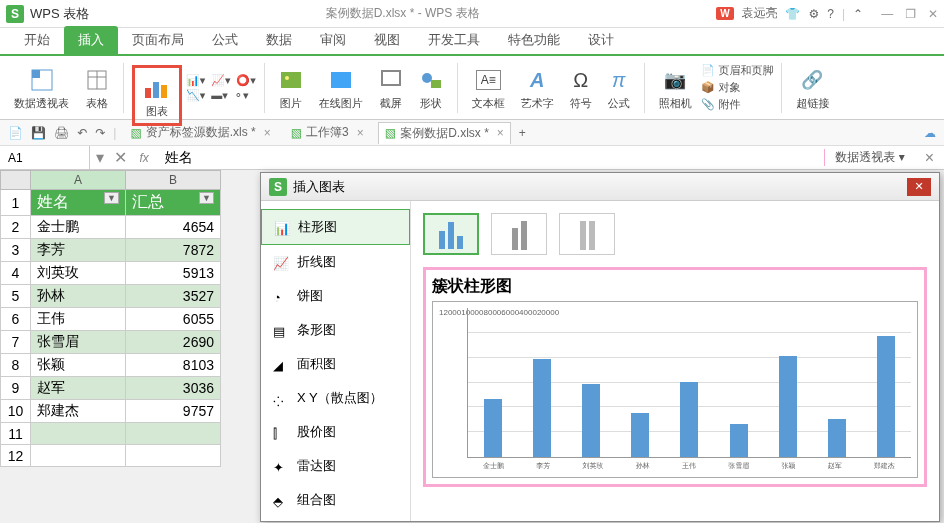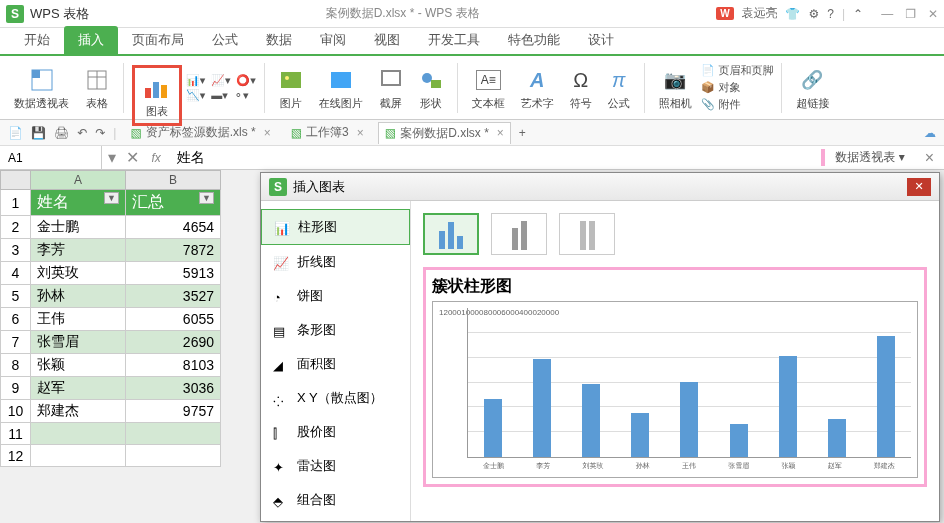"A1" .name-box { width: 102px -> 90px }
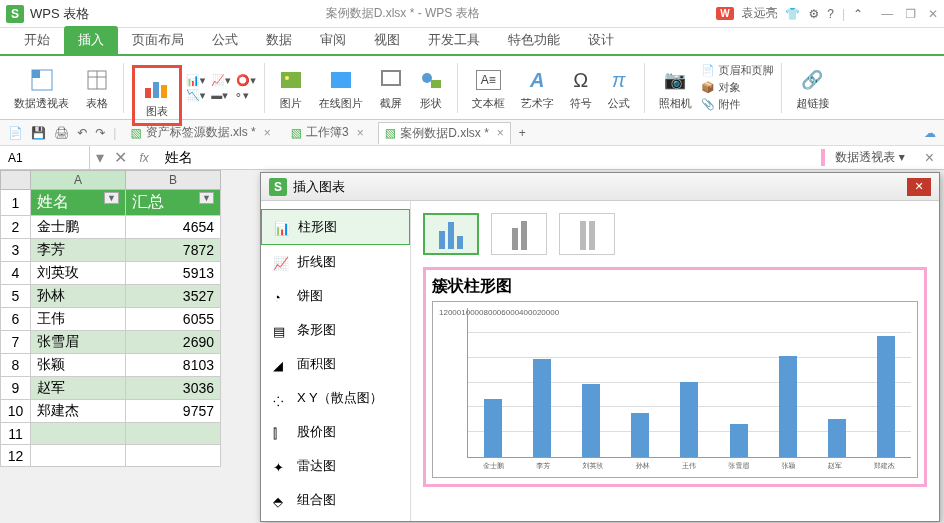"数据透视表 ▾" .pivot-label { border-left: 4px solid #f9a8d4 -> 1px solid #f9a8d4 }
